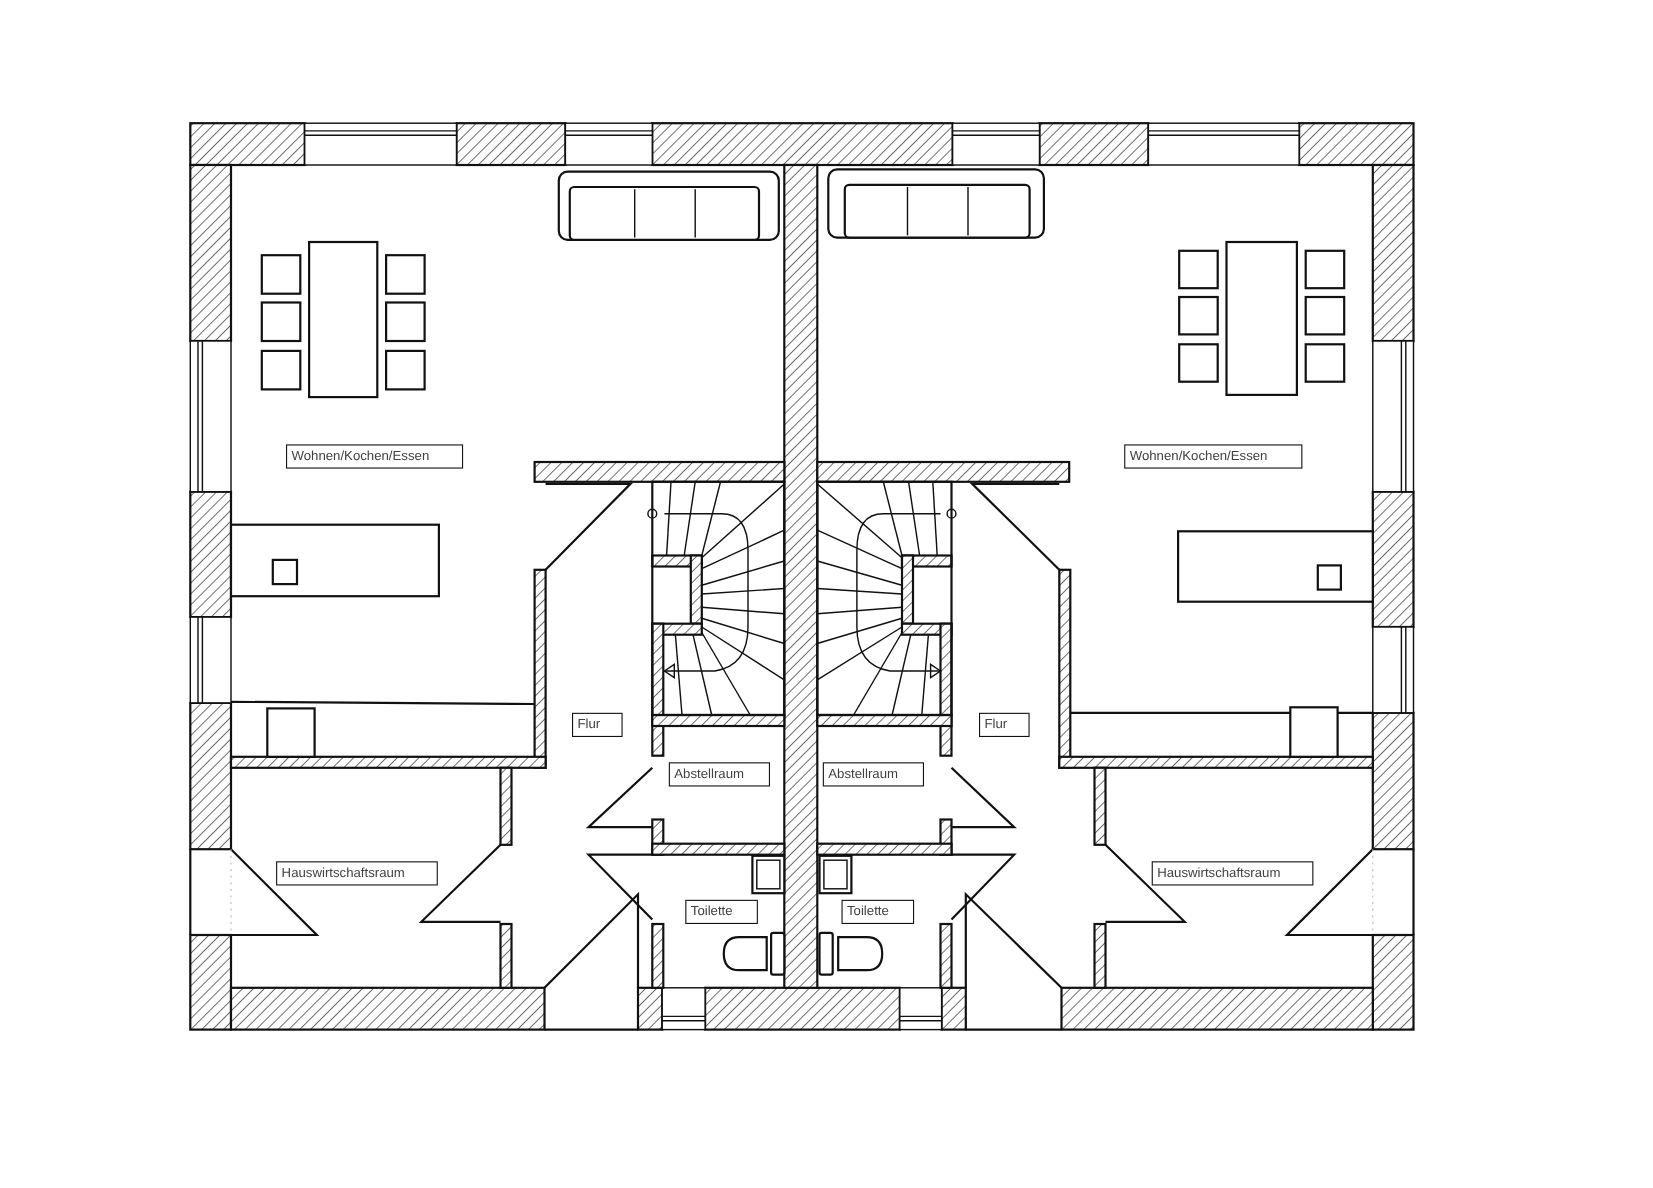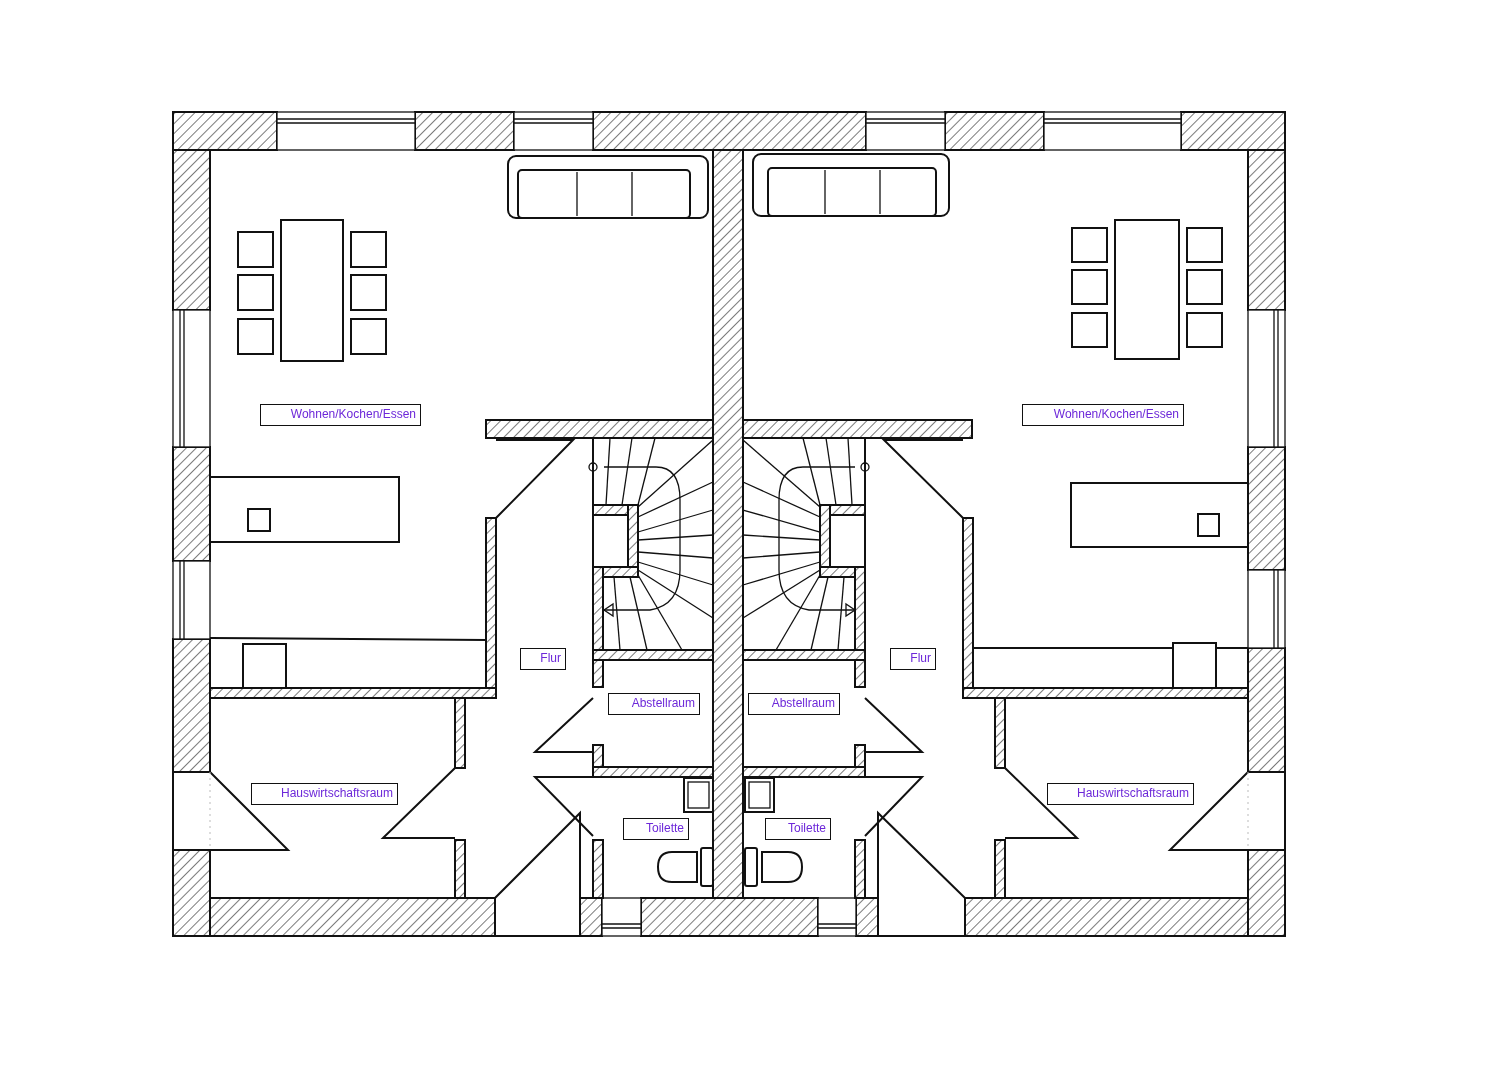"Wohnen/Kochen/Essen" .room-label { color: #6d28d9 -> #404040; text-align: right -> none }
